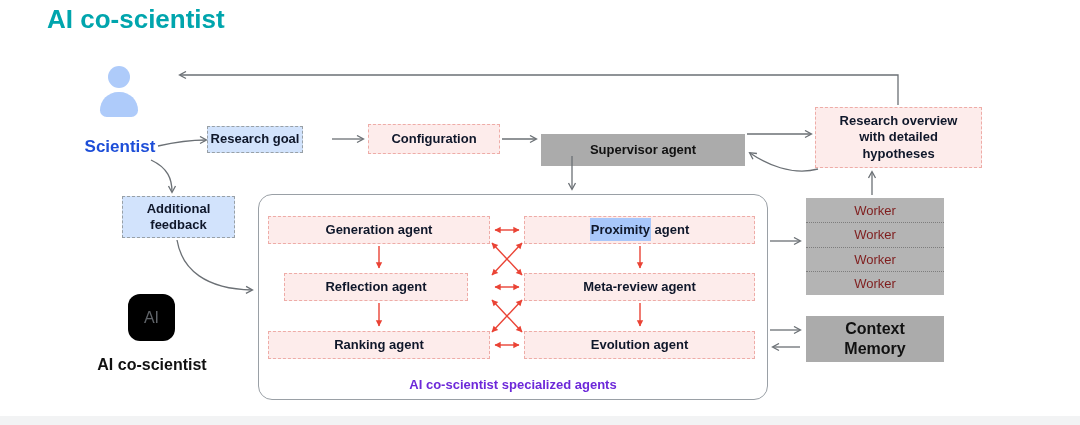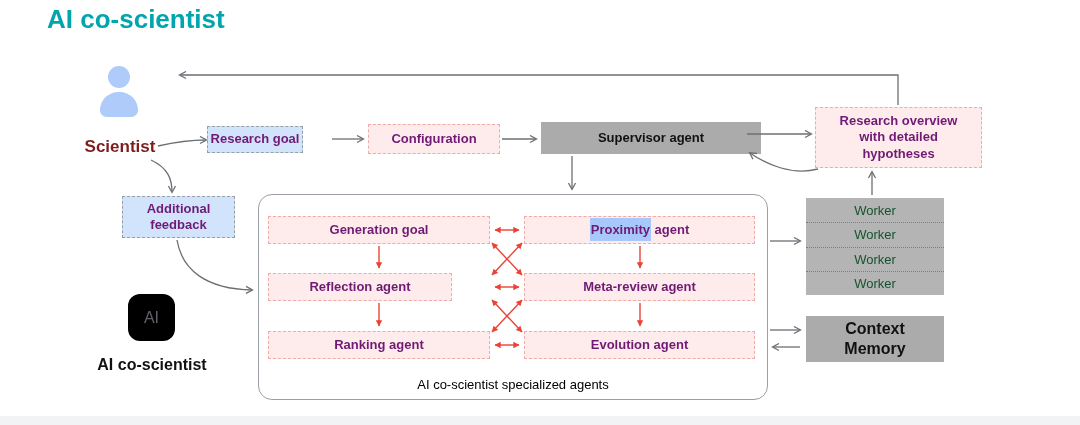"Research overview with detailed" .node { color: #701a75 -> #0f172a }
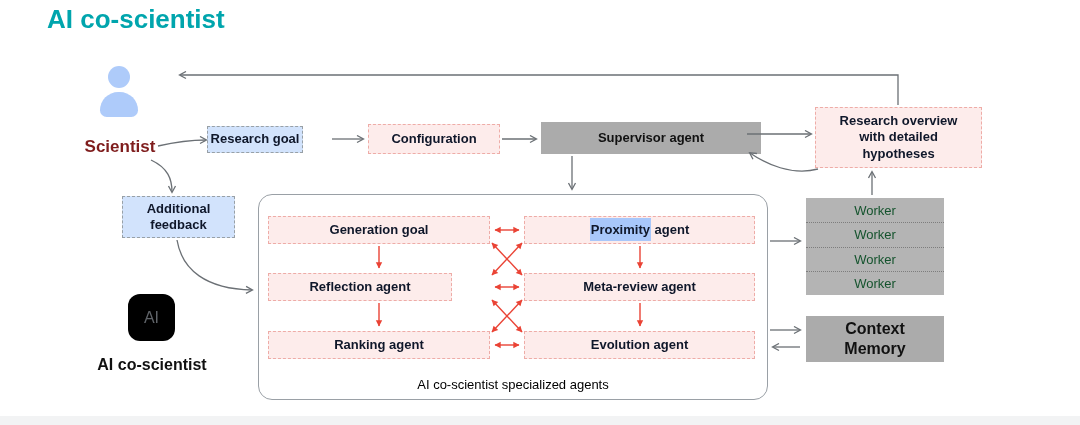"Scientist" .scientist-label { color: #7f1d1d -> #1d4ed8 }
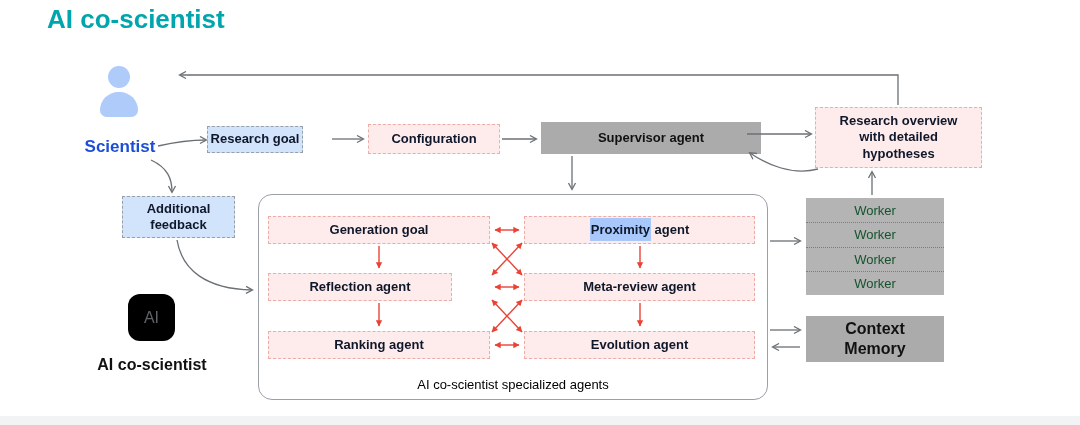"Supervisor agent" div.node { top: 122px -> 134px; width: 220px -> 204px }
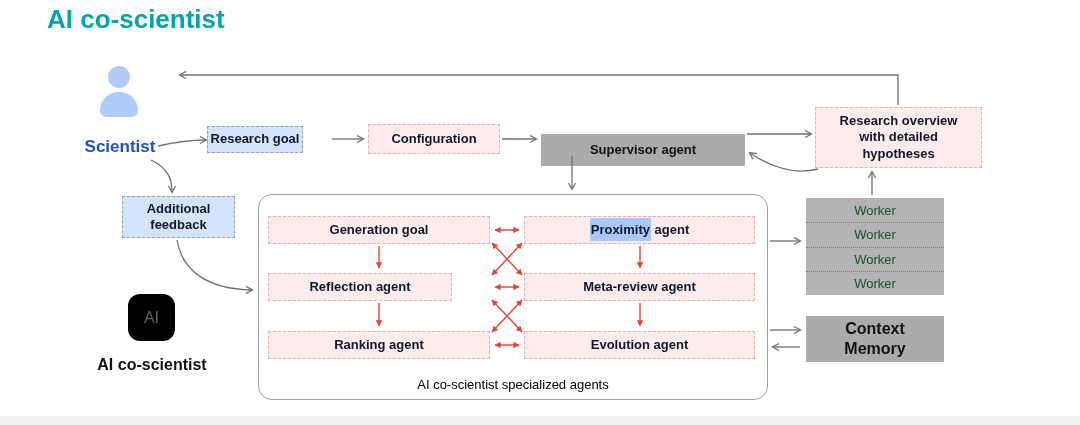"Worker" .worker-row { color: #14532d -> #7f1d1d }
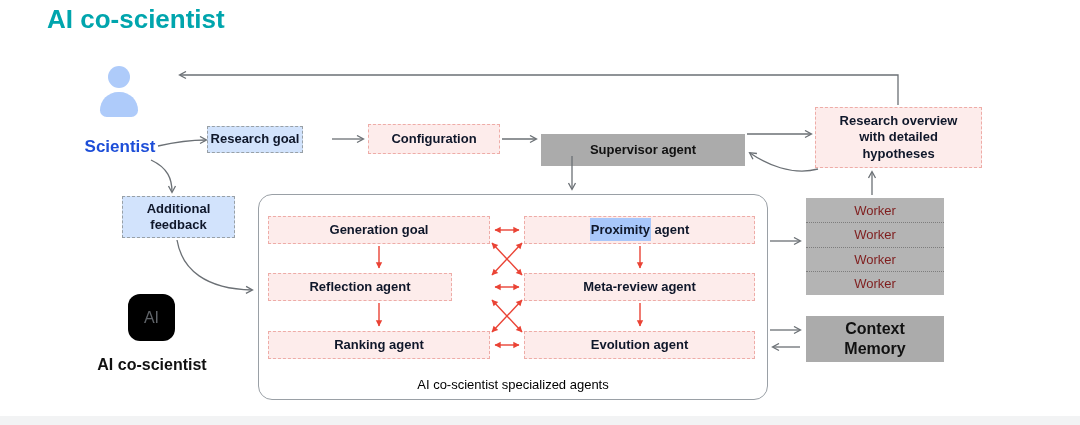"Generation goal" div.node { text: goal -> agent }
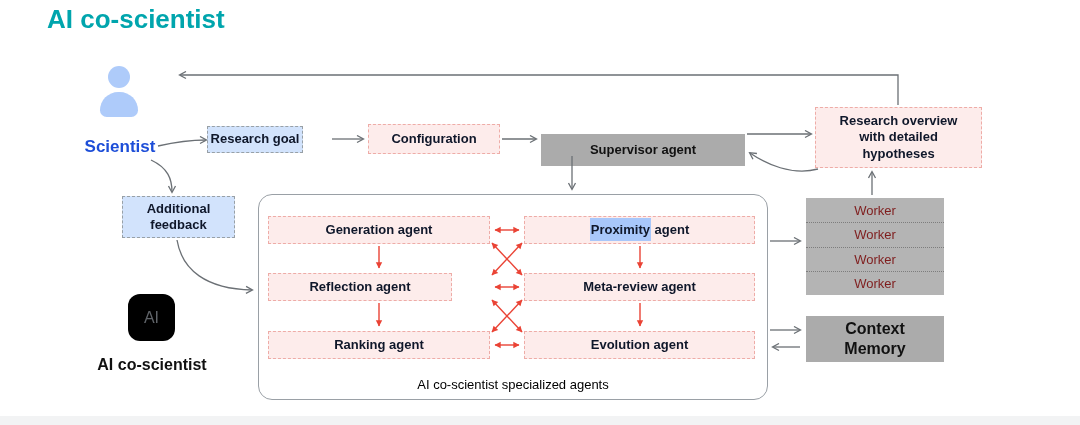"Reflection agent" div.node { left: 268px -> 284px }
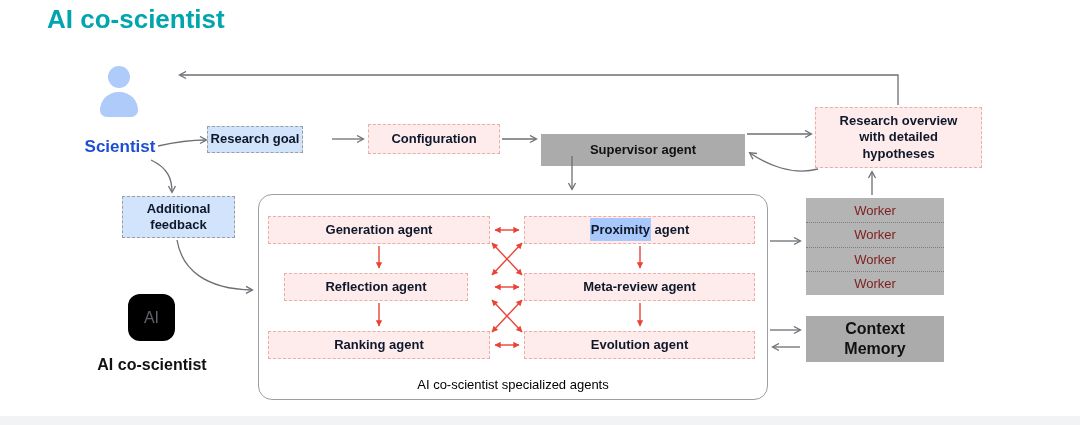"AI co-scientist specialized agents" .panel-caption { color: #000000 -> #6d28d9; font-weight: 400 -> 700 }
